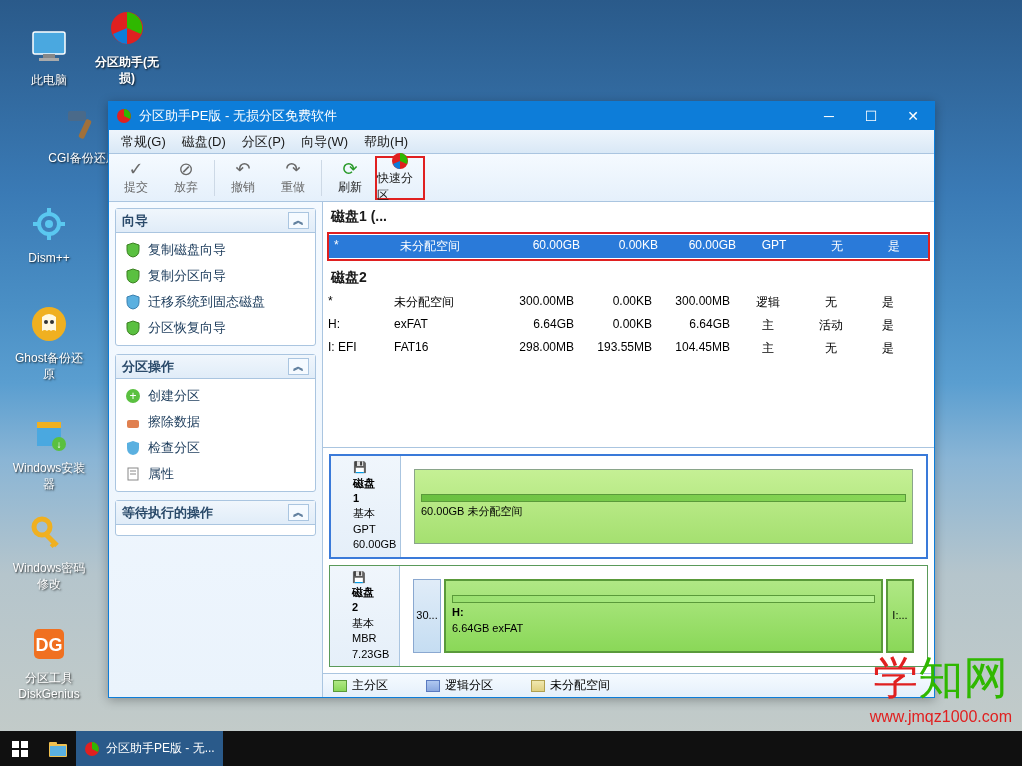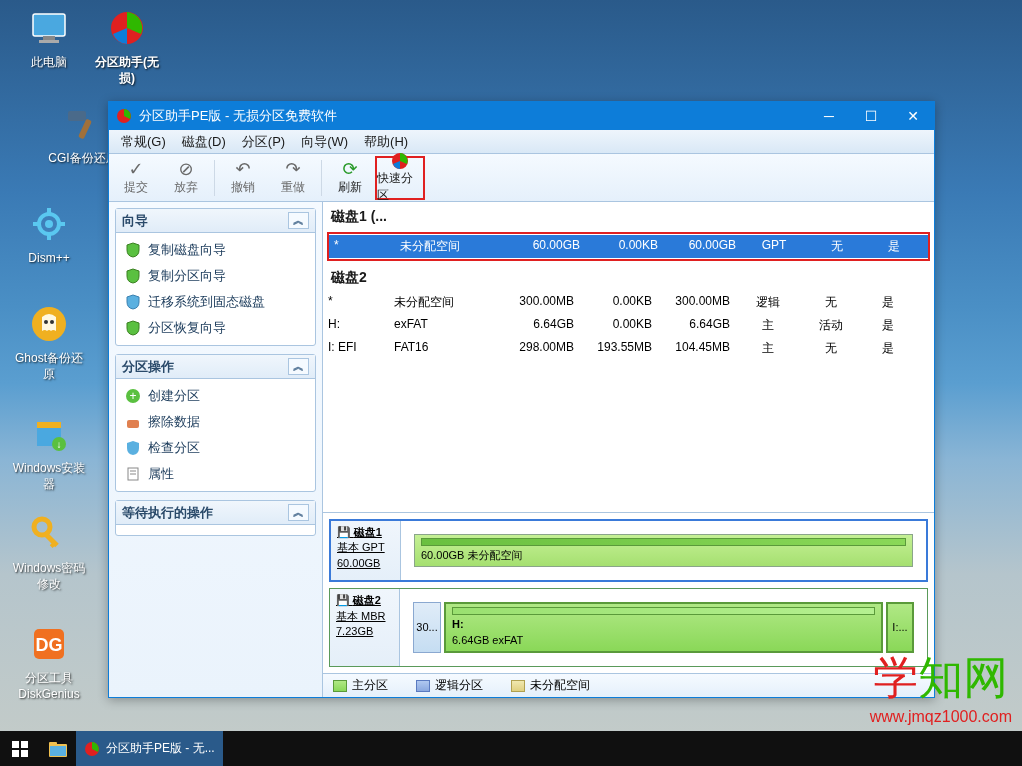"此电脑" div.dicon { top: 4px -> 22px }
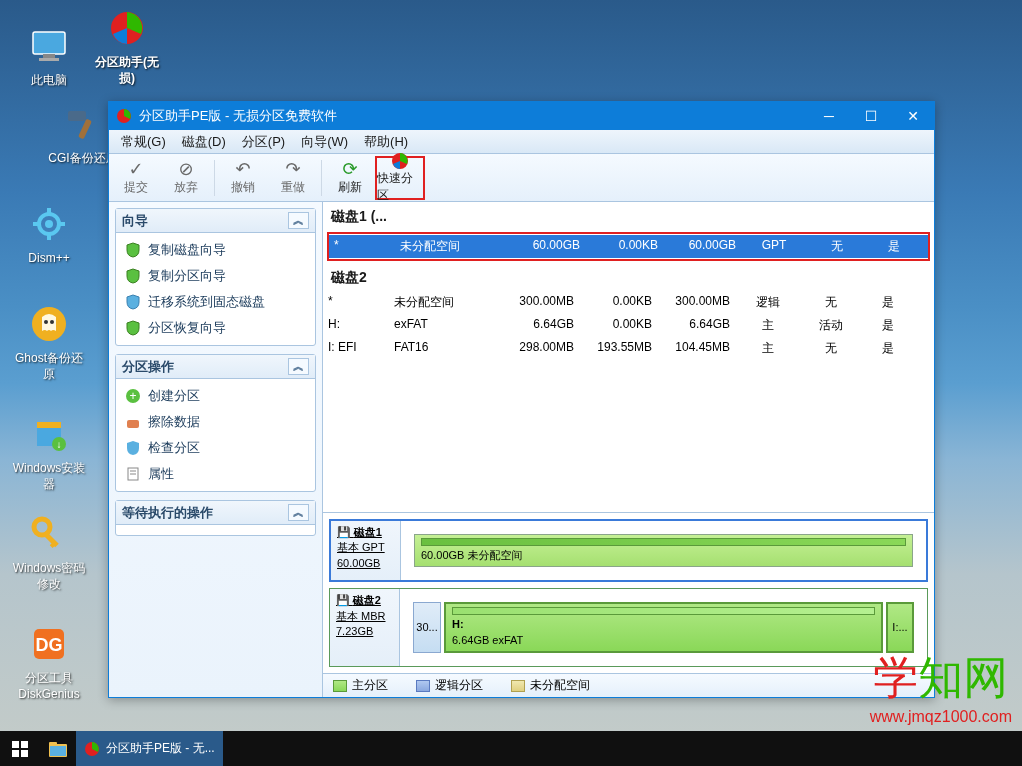"💾 磁盘1" .dbar-l { padding: 4px 6px -> 4px 22px; text-decoration: underline -> none }
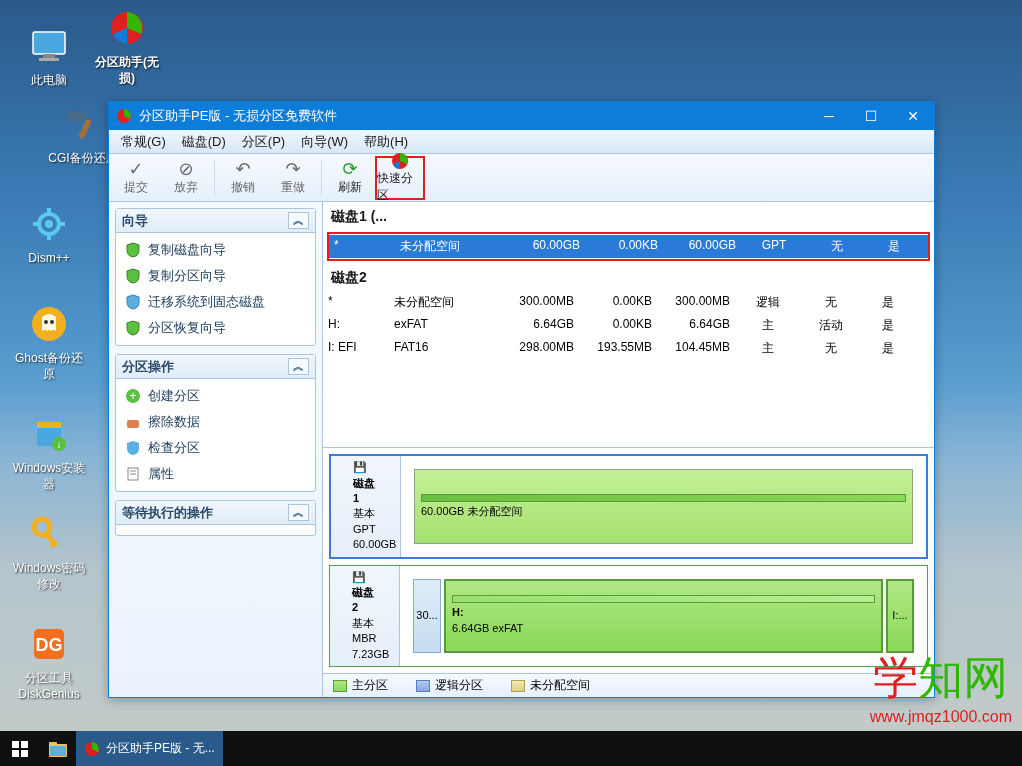"主分区" .legend { gap: 28px -> 38px }
